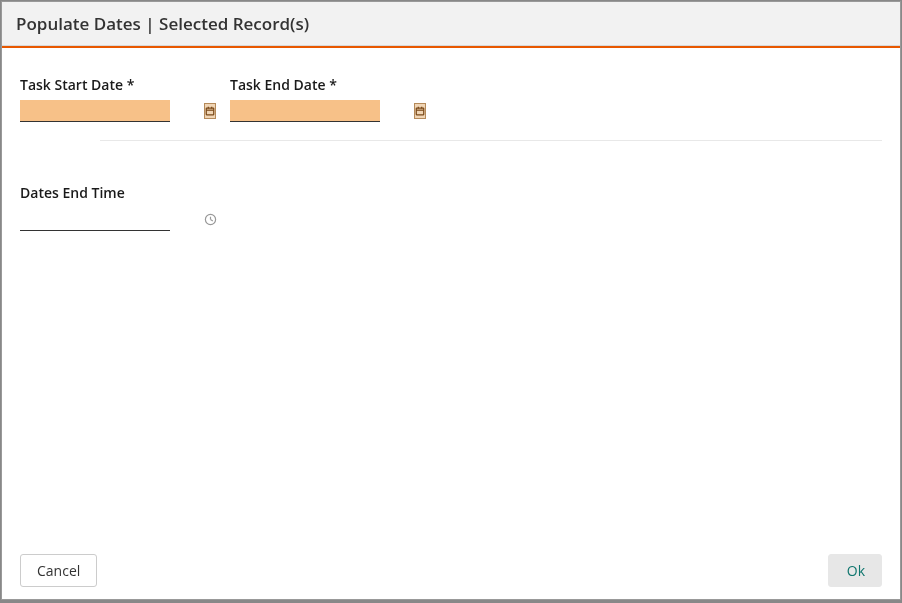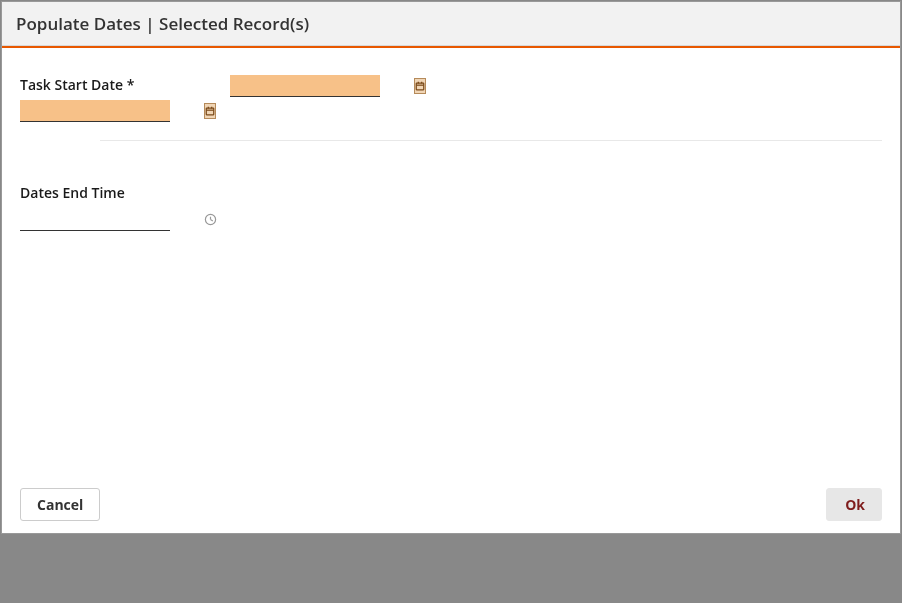"Populate Dates | Selected Record(s)" .dialog { height: 533px -> 599px }
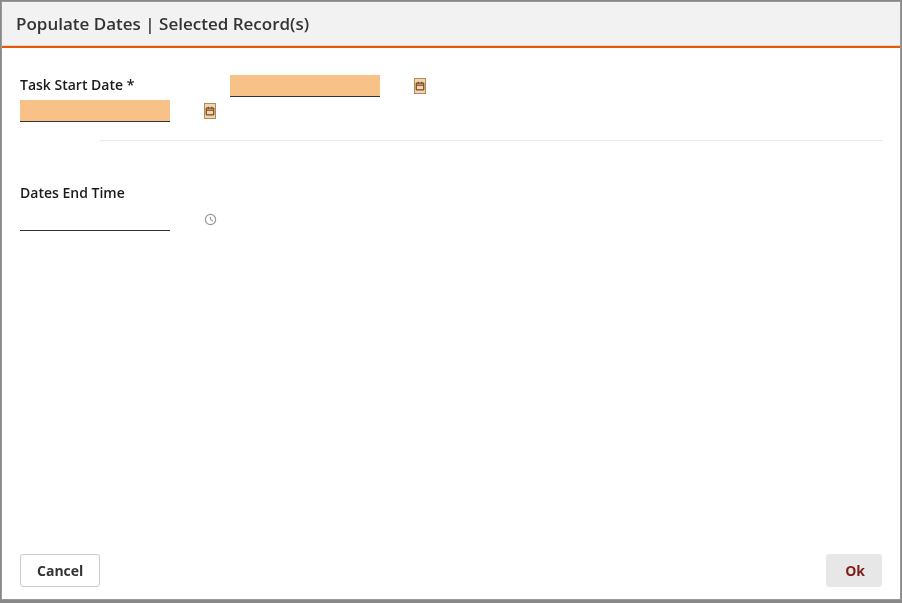"Task End Date *" label.field-label { html: none -> <label>Task End Date *</label> }
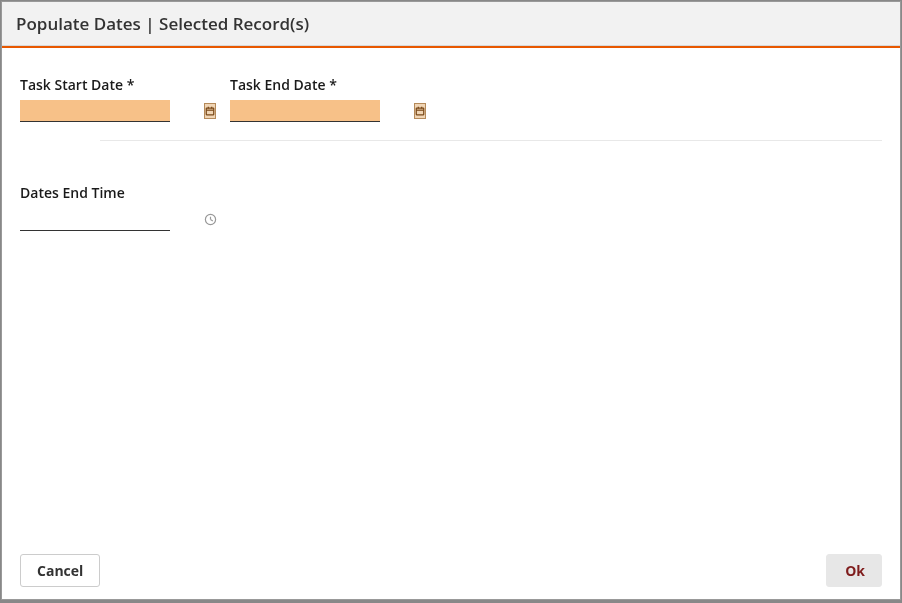"Cancel" .btn { font-weight: bold -> none }
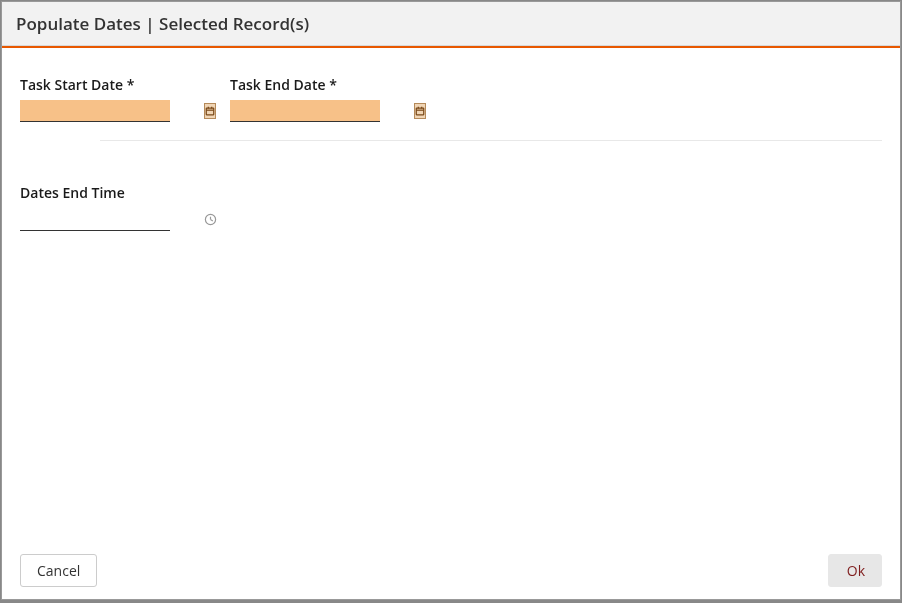"Ok" .btn-ok { color: #7f1d1d -> #0f766e }
